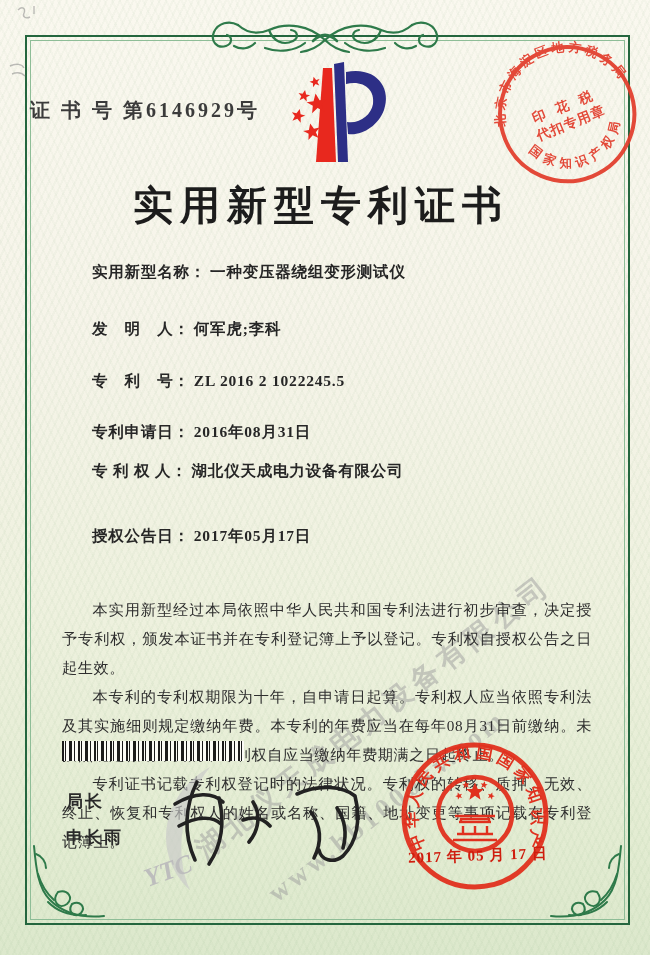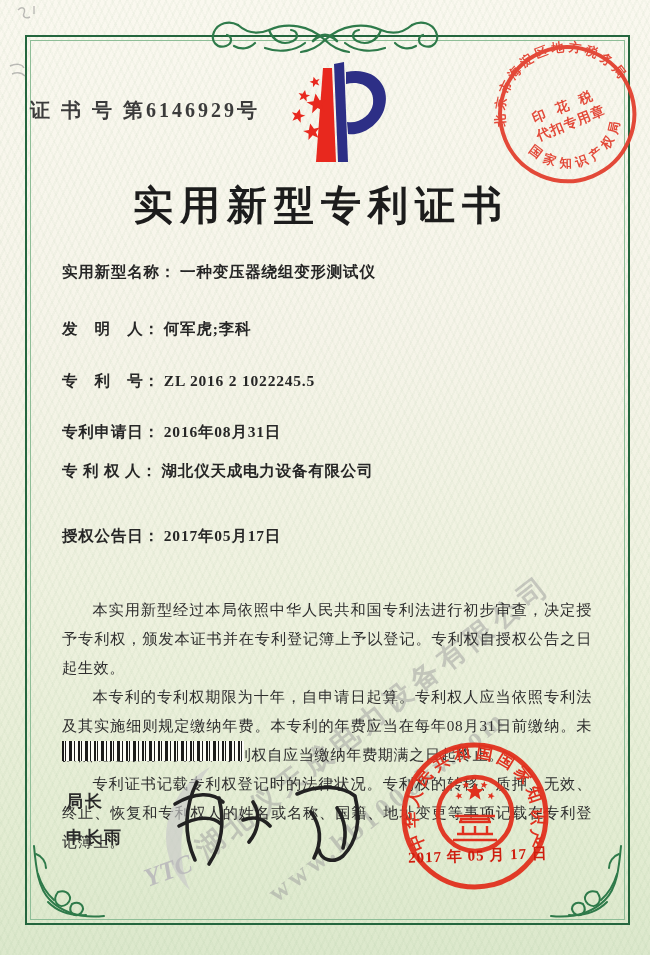"实用新型名称：" .field .lab { margin-left: none -> 30px }
